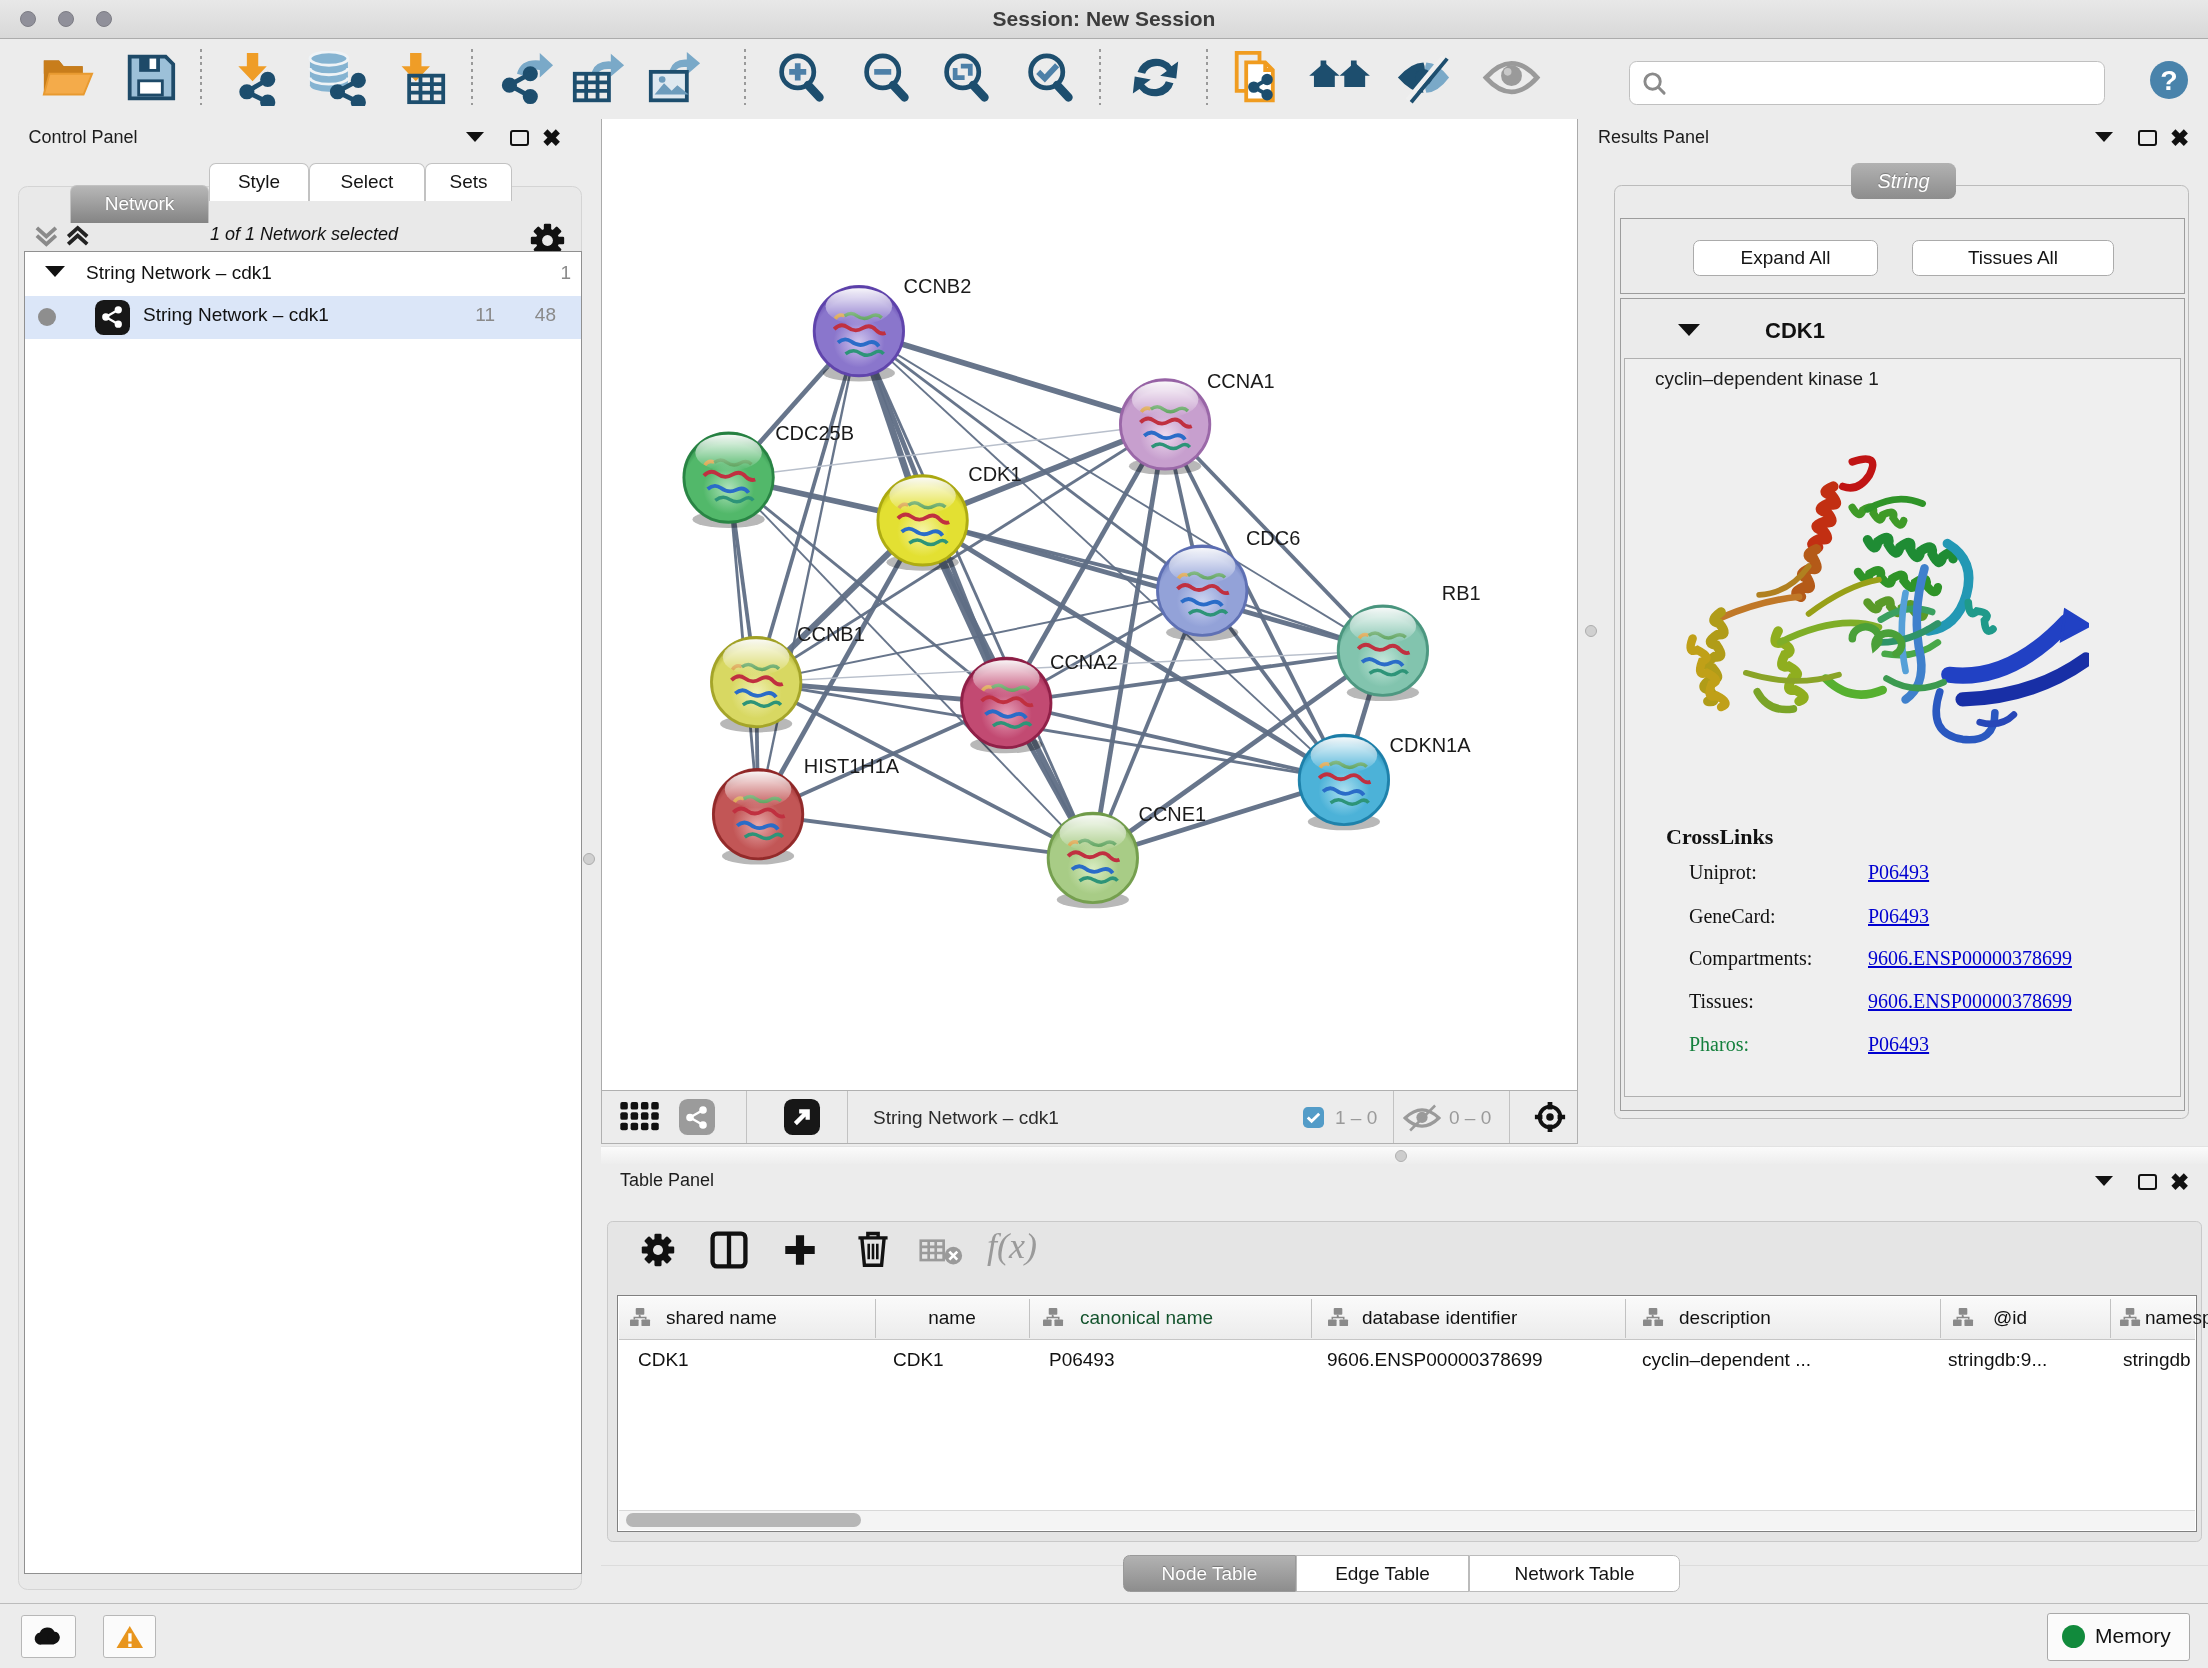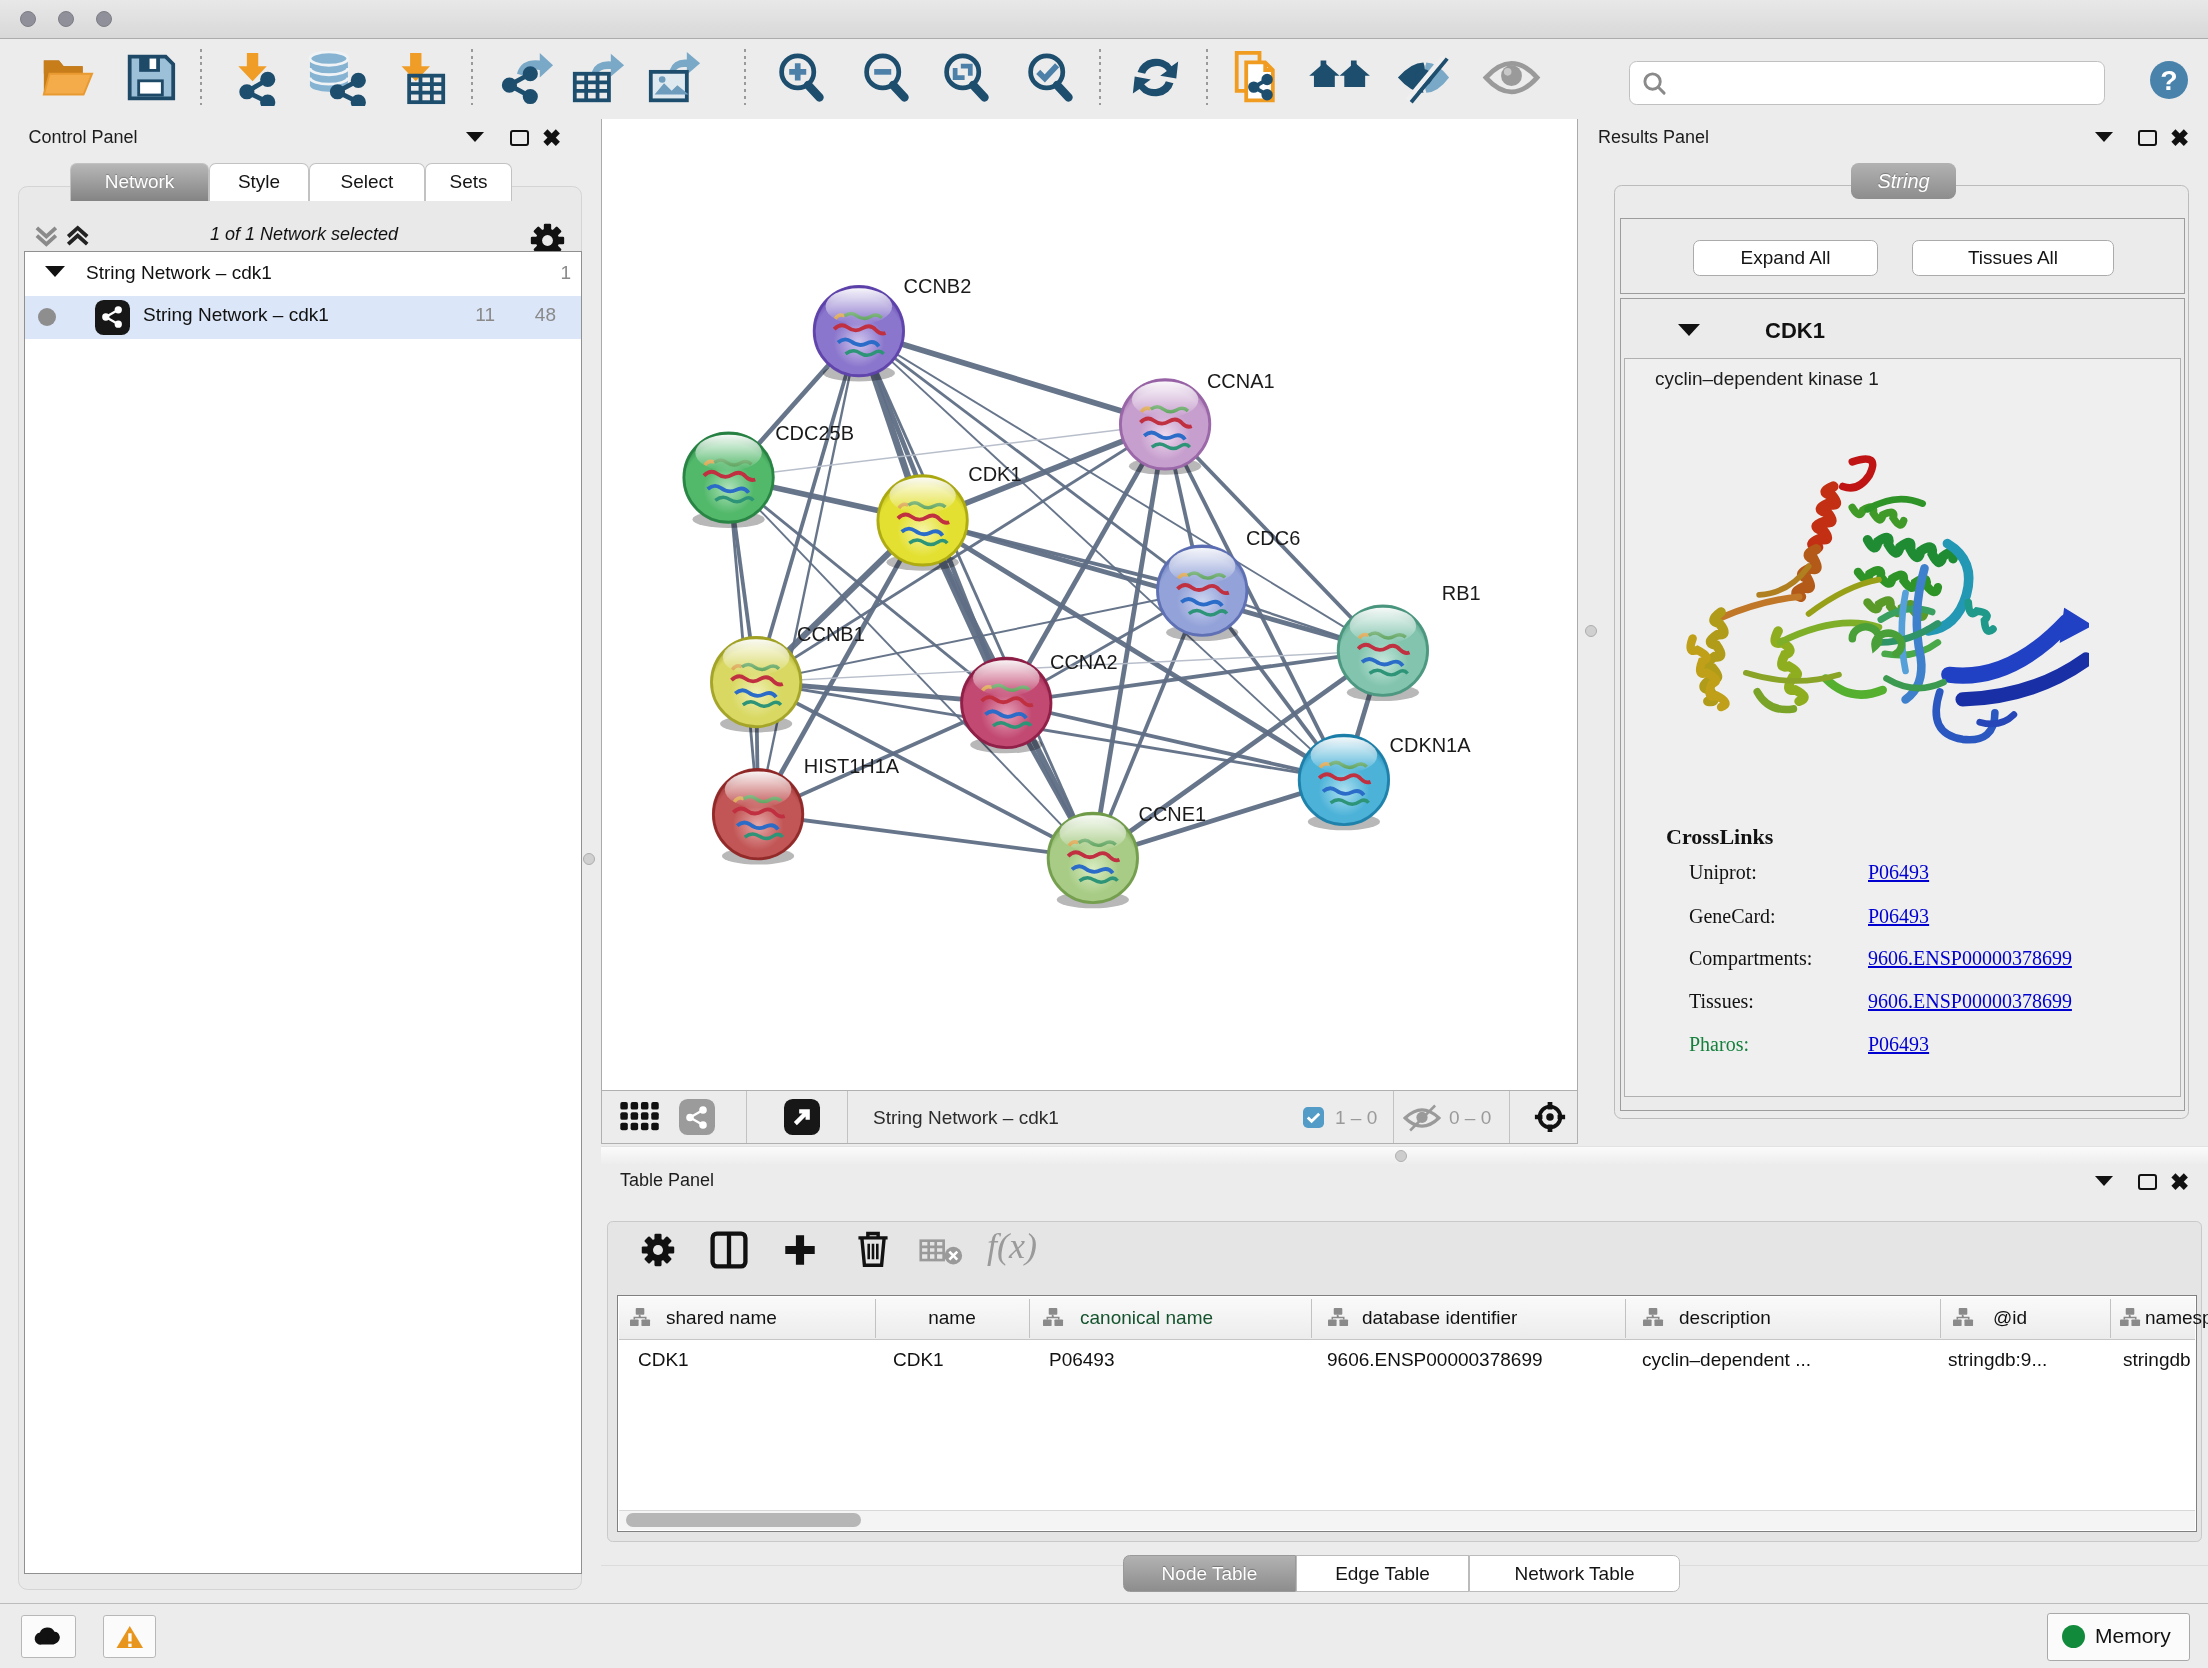"Session: New Session" div.title { html: none -> <div>Session: New Session</div> }
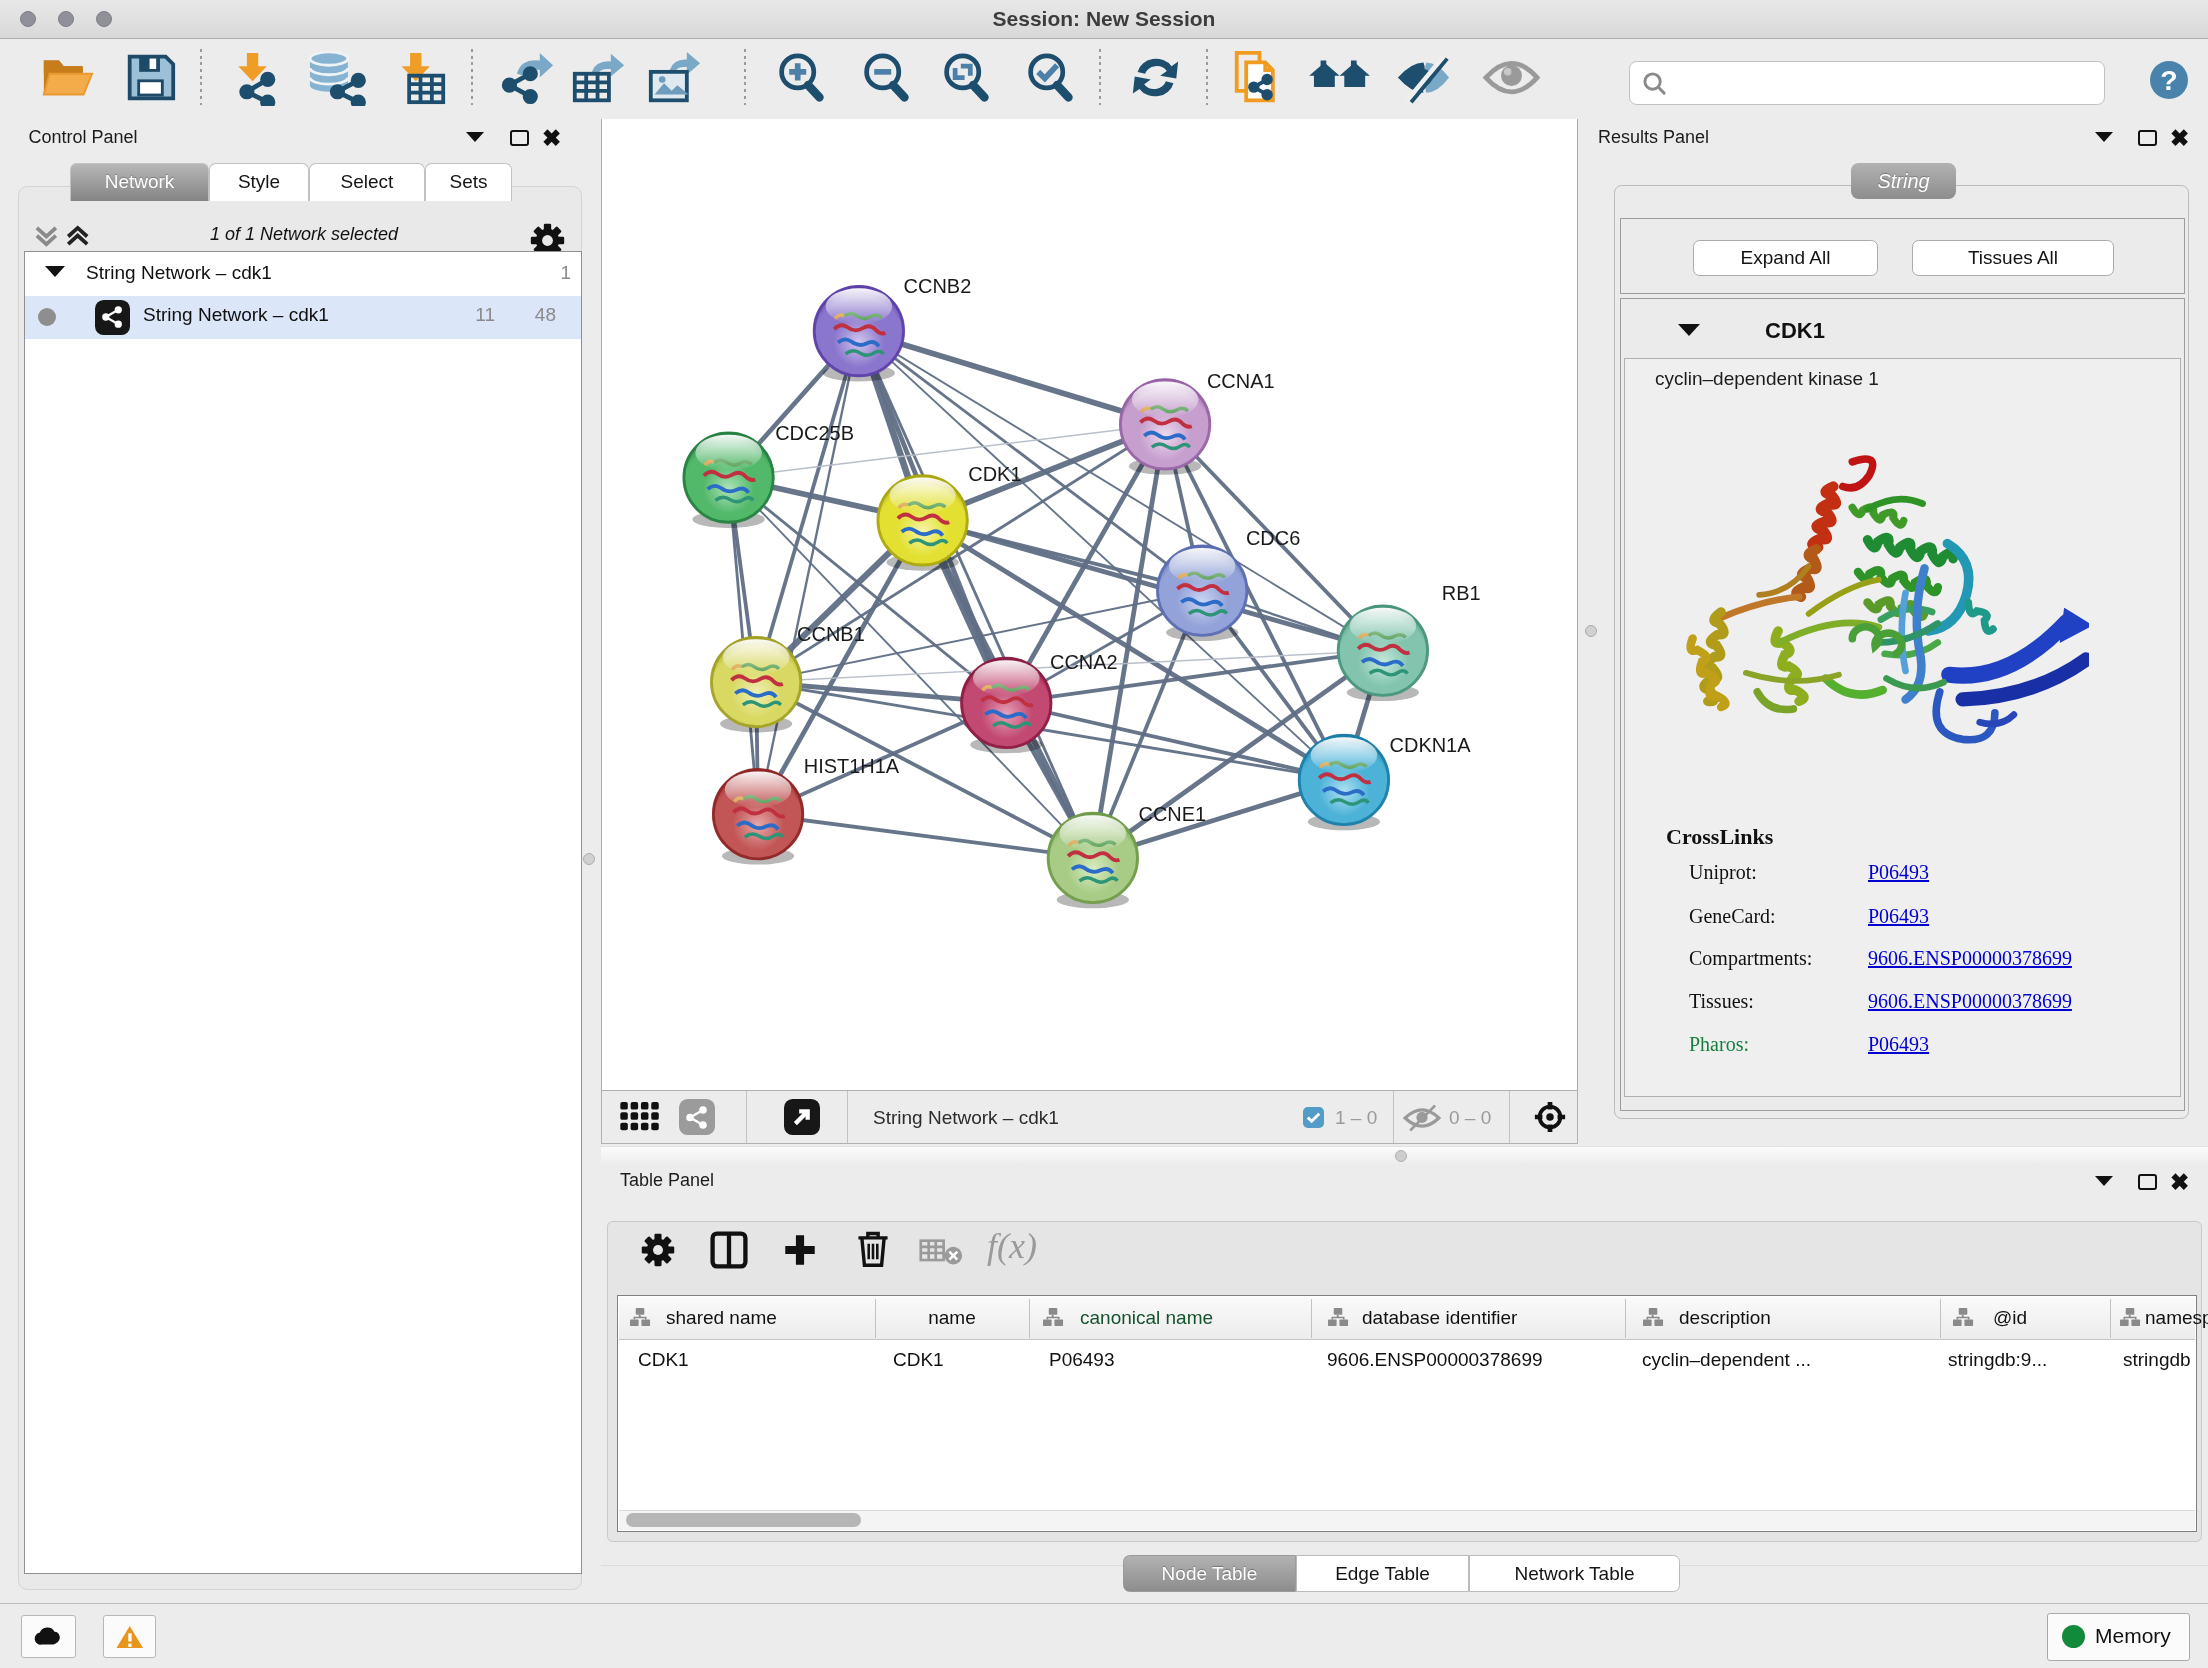"Network" div.tab { margin-top: none -> 22px }
